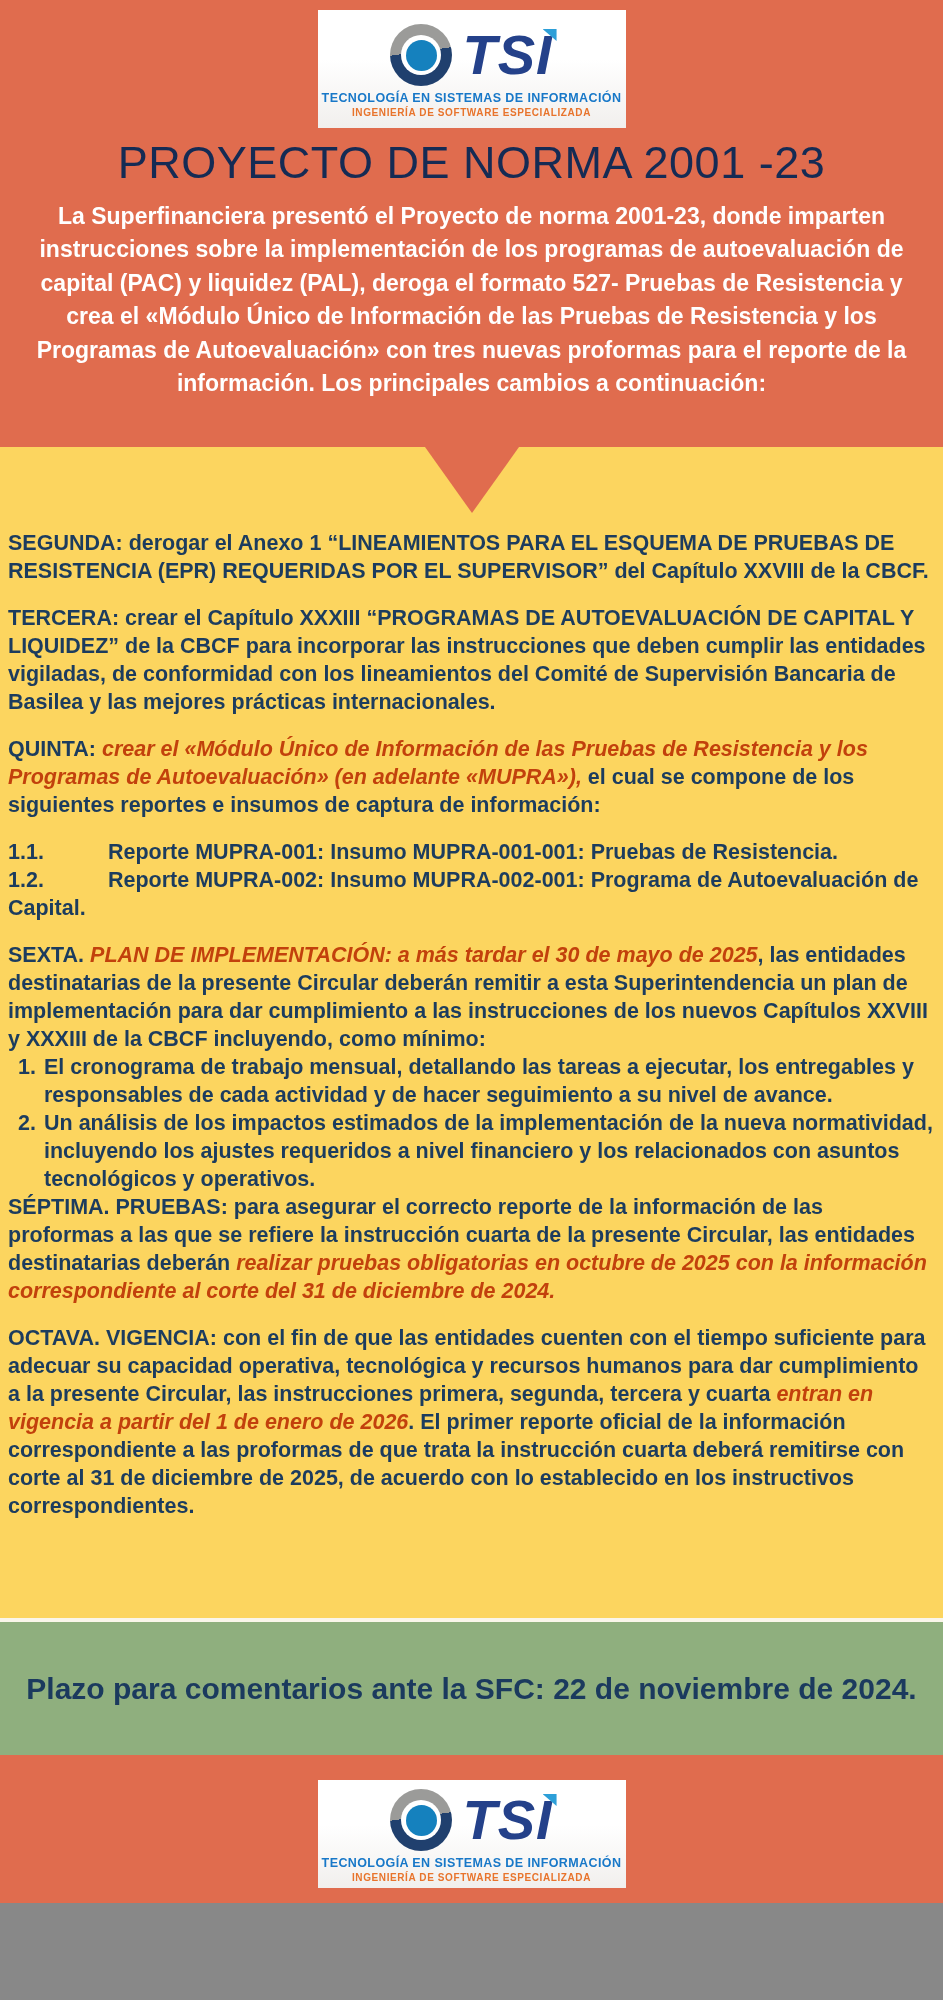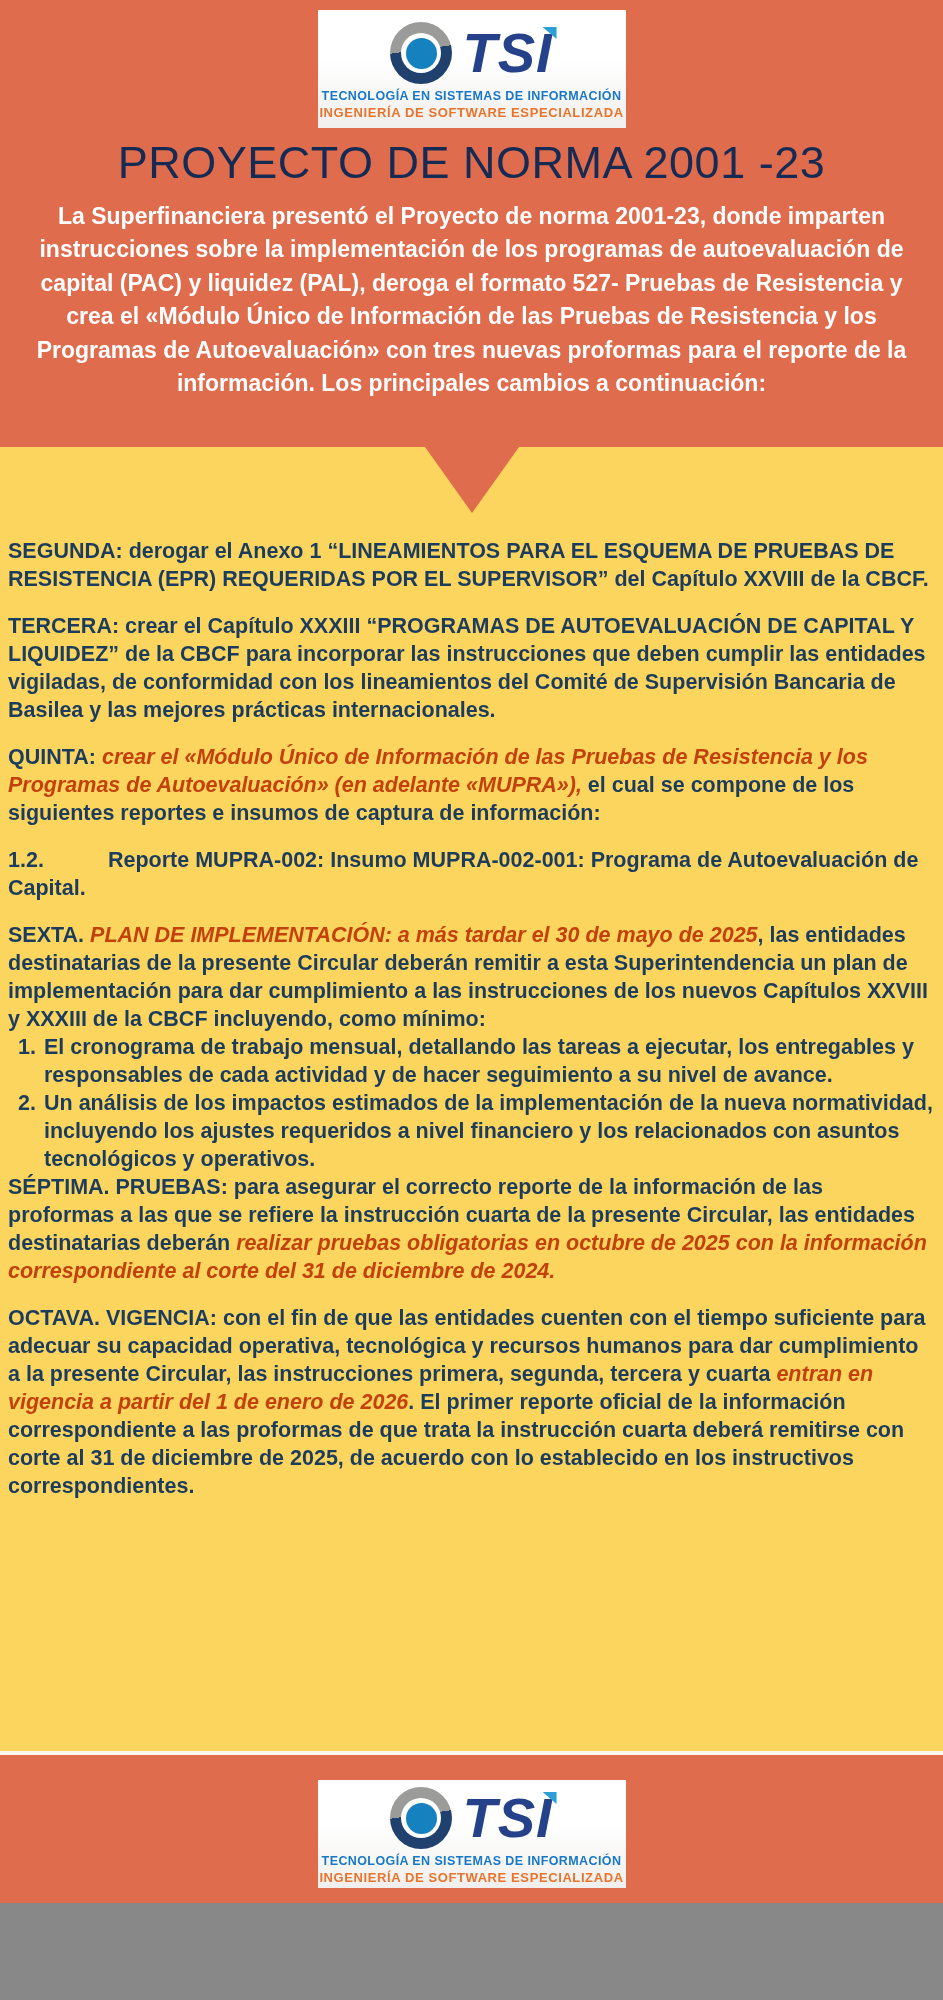"INGENIERÍA DE SOFTWARE ESPECIALIZADA" .tagline2 { font-size: 13px -> 10px }
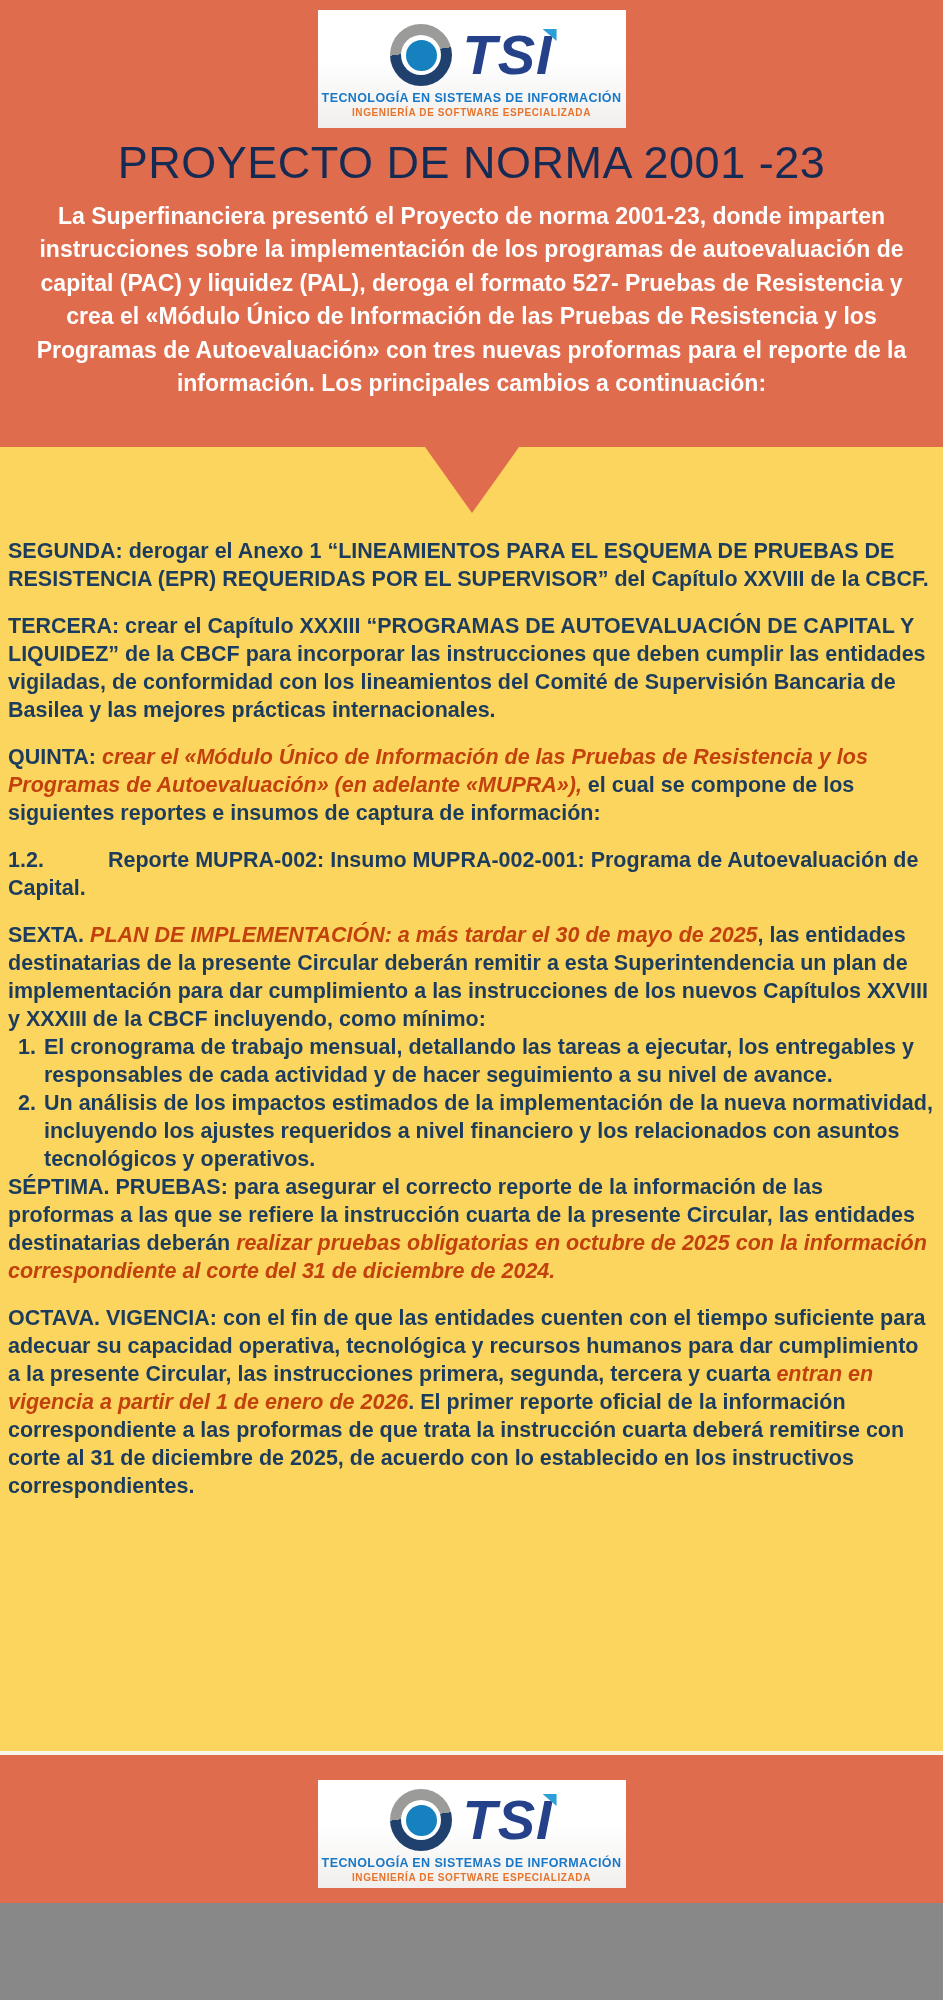"SEGUNDA: derogar el Anexo 1" .clause:first-child { margin-top: 14px -> 6px }
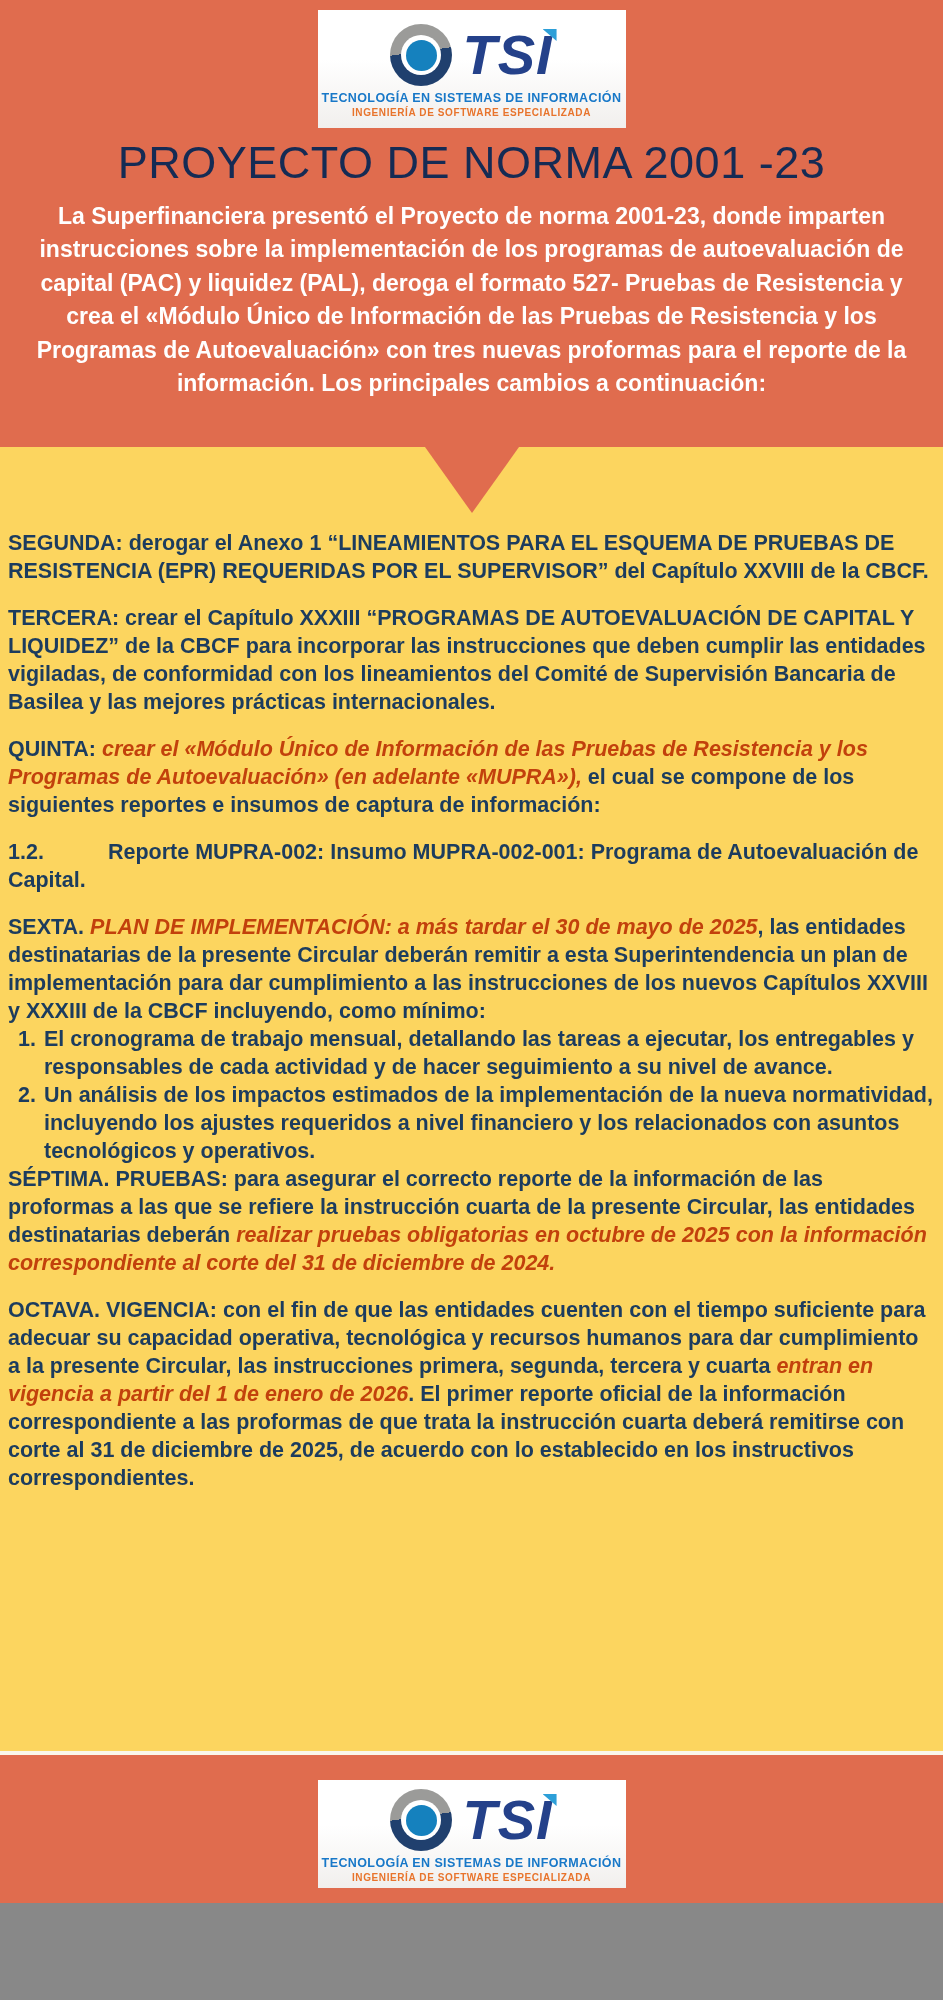"1.1. Reporte MUPRA-001: Insumo" p.mupra-item { html: none -> <p><span>1.1.</span><span>Reporte MUPRA-001: Insumo MUPRA-001-001: Pruebas de Resistencia.</span></p> }
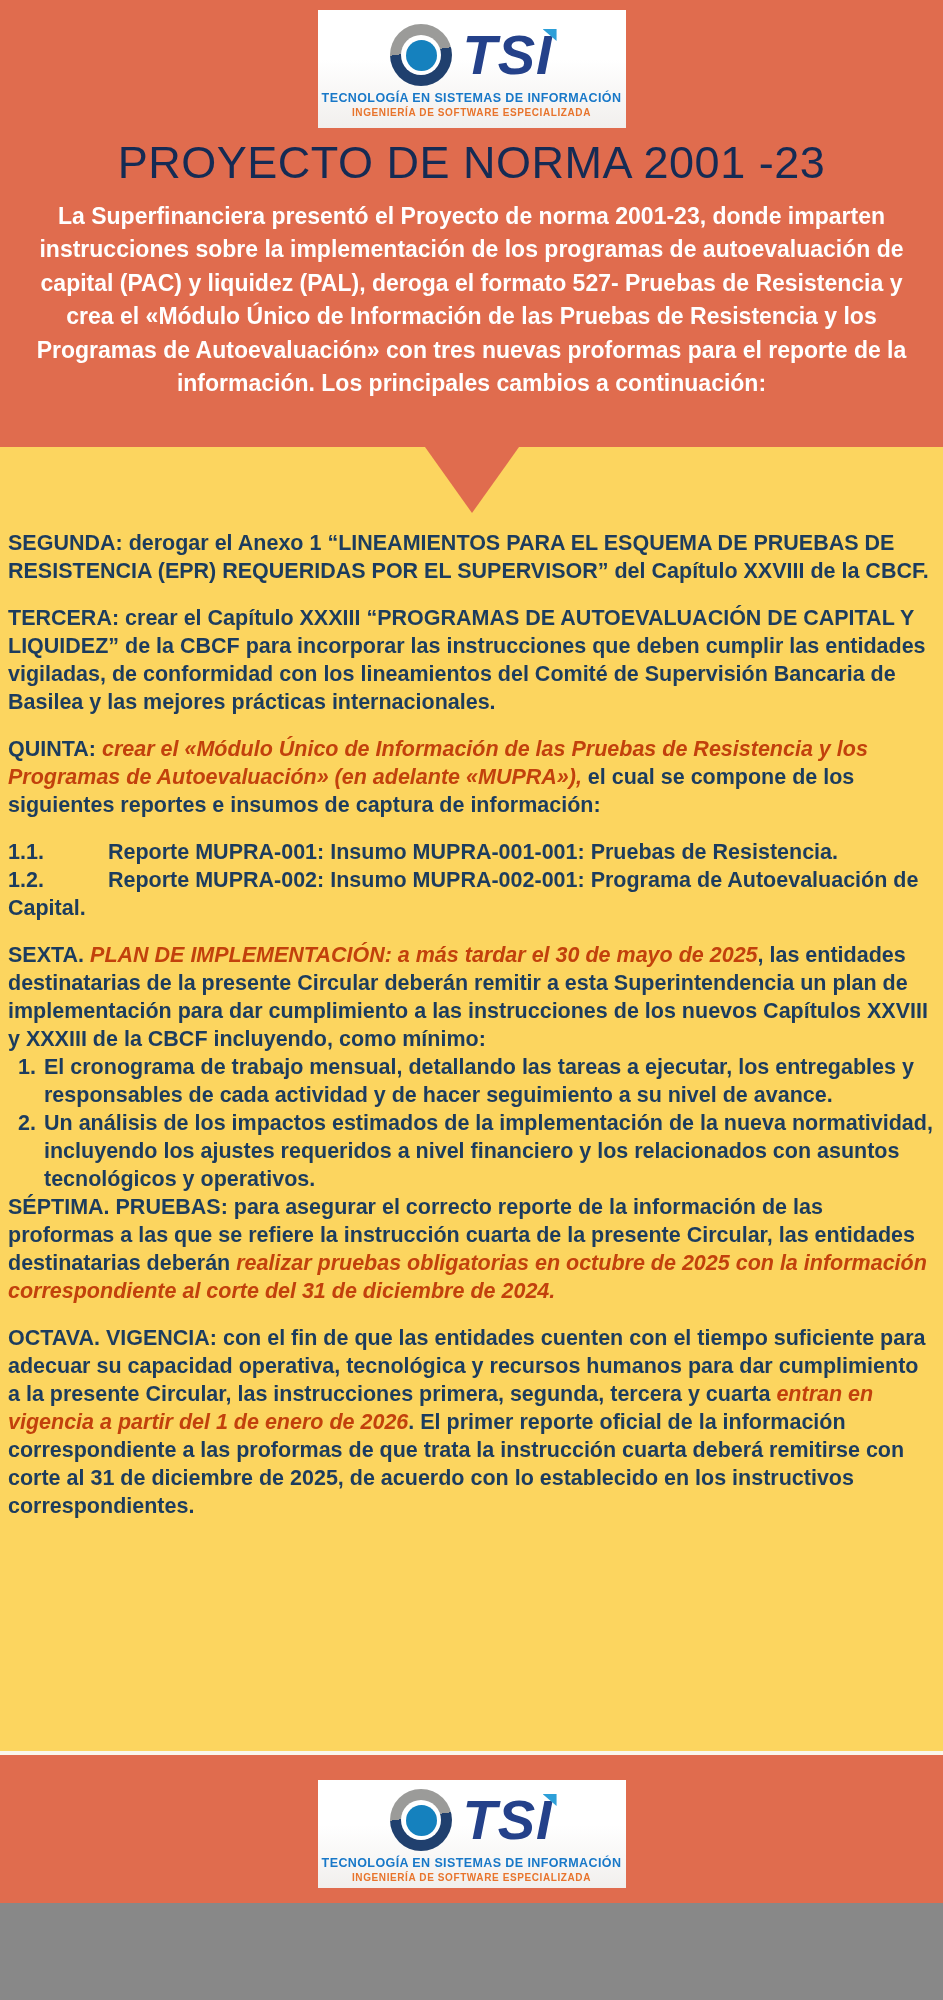"Plazo para comentarios ante la" div.green-section { html: none -> <div> <p>Plazo para comentarios ante la SFC: 22 de noviembre de 2024.</p> </div> }
